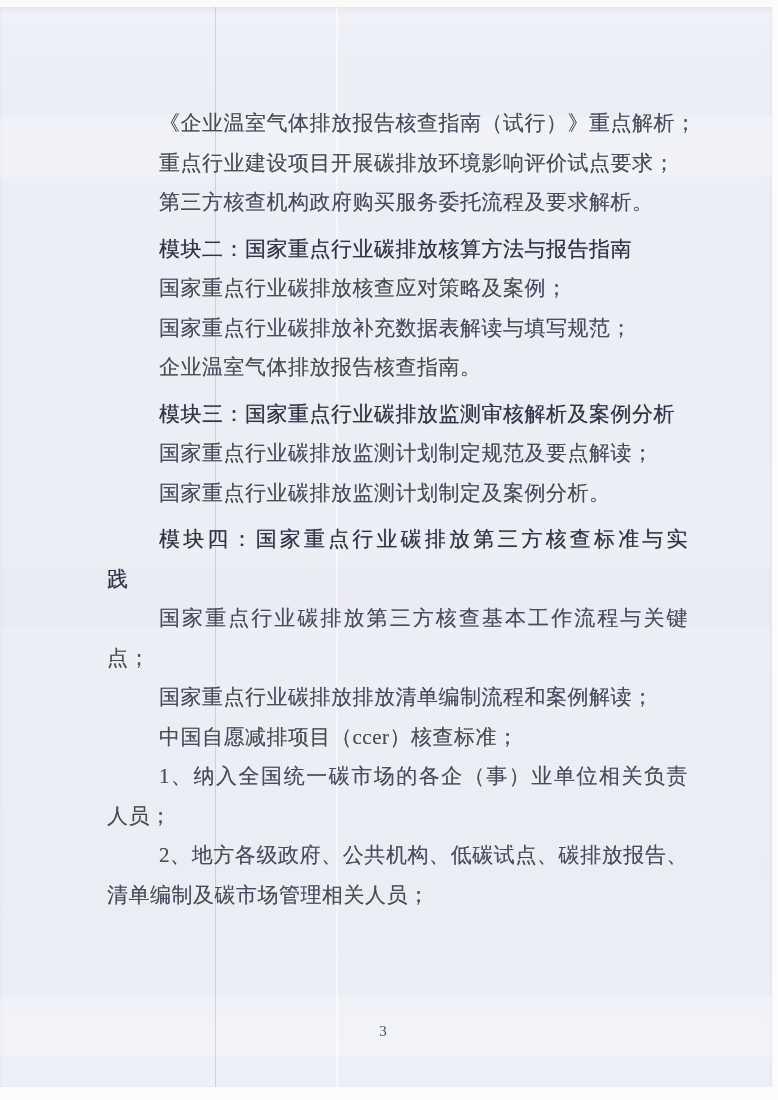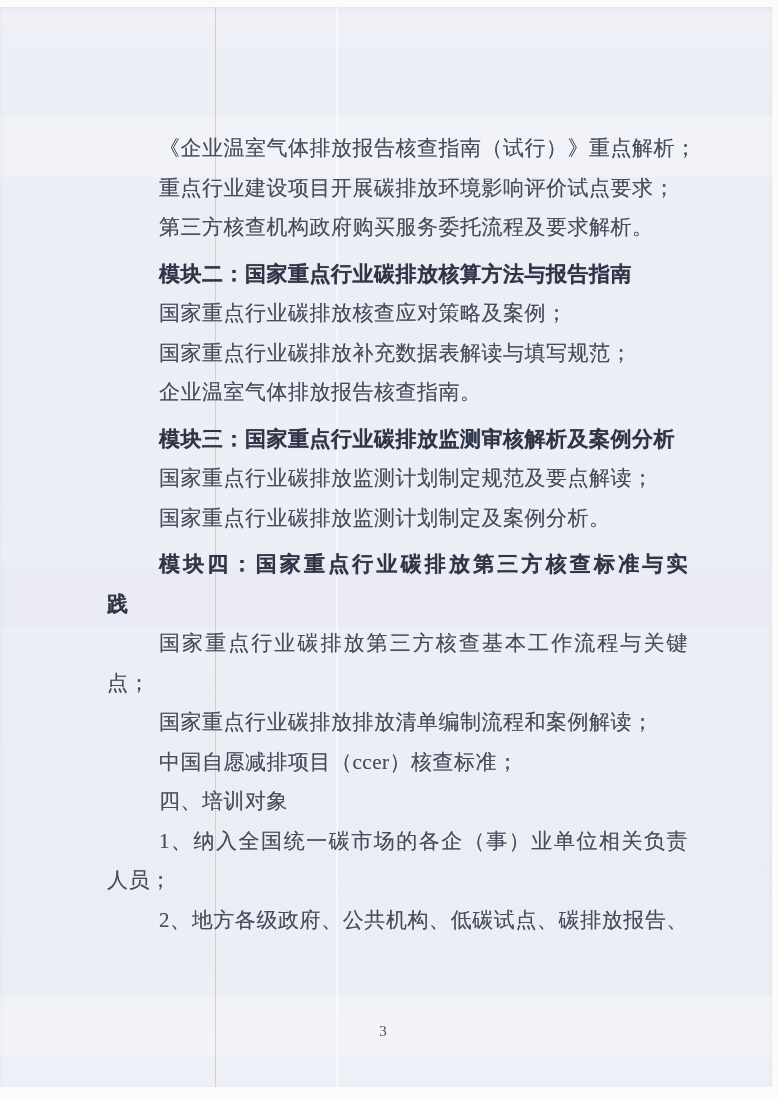"《企业温室气体排放报告核查指南（试行）》重点解析；" .doc-body { margin-top: 25px -> none }
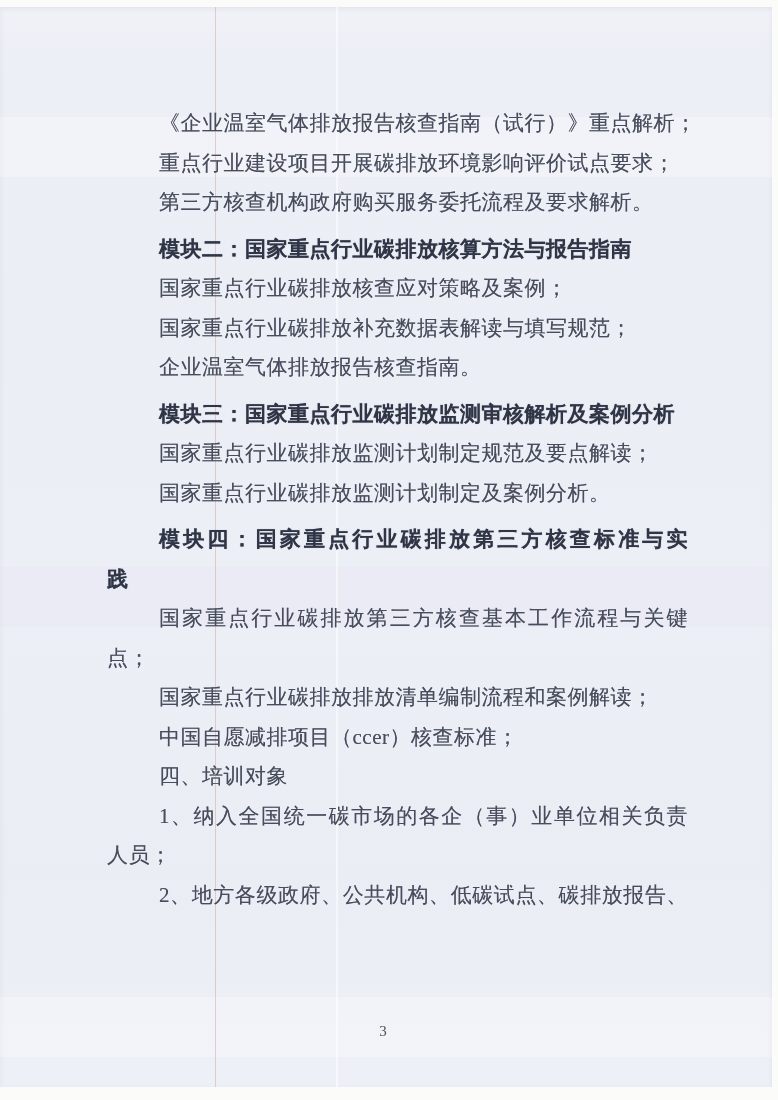"模块二：国家重点行业碳排放核算方法与报告指南" .line.bold { font-weight: 700 -> 400 }
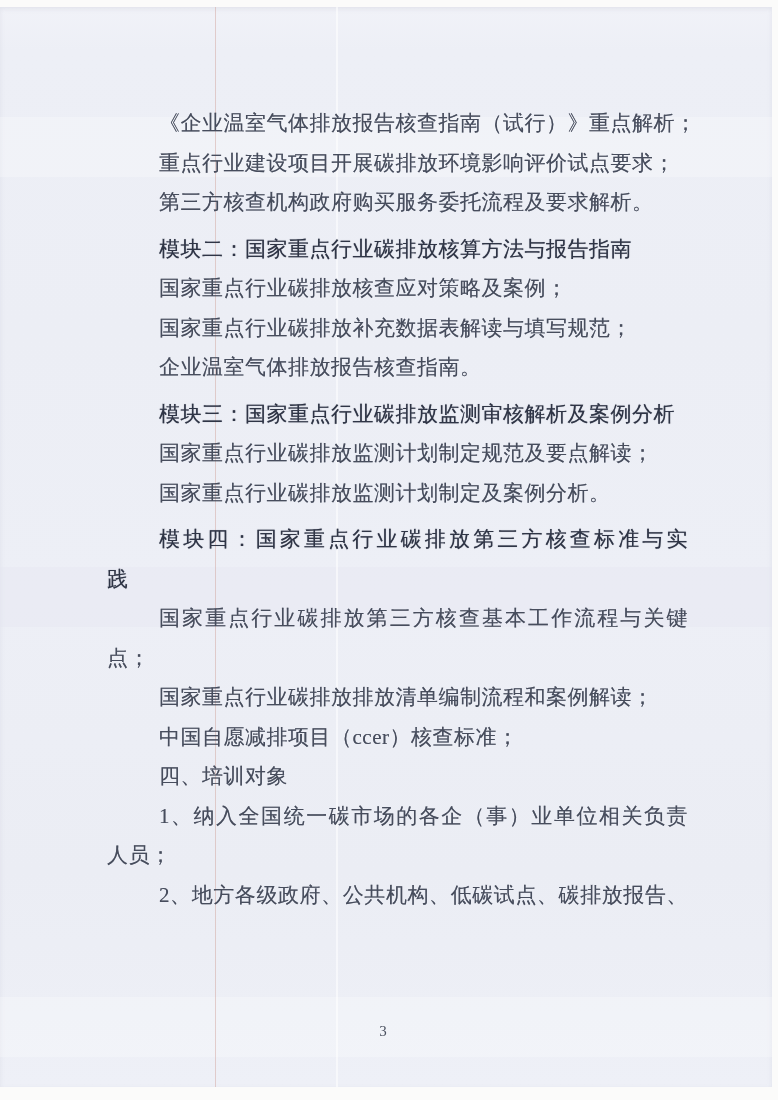"四、培训对象" div.line { html: <div>四、培训对象</div> -> none }
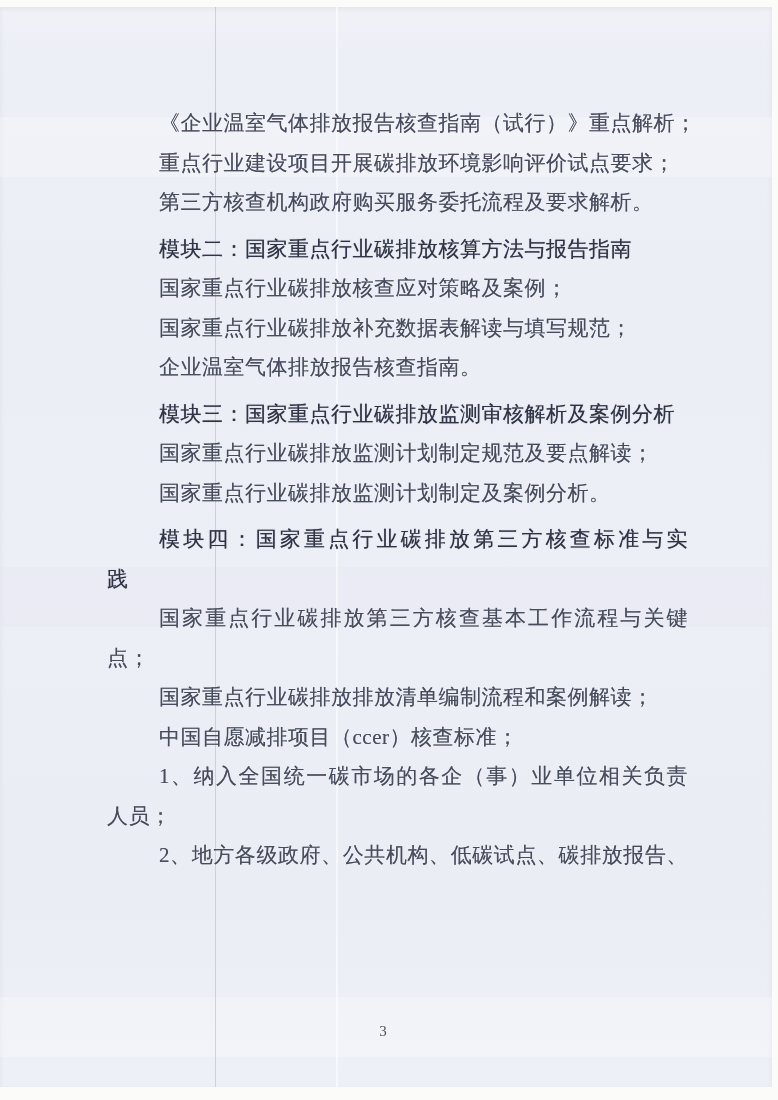"清单编制及碳市场管理相关人员；" div.line { html: none -> <div>清单编制及碳市场管理相关人员；</div> }
